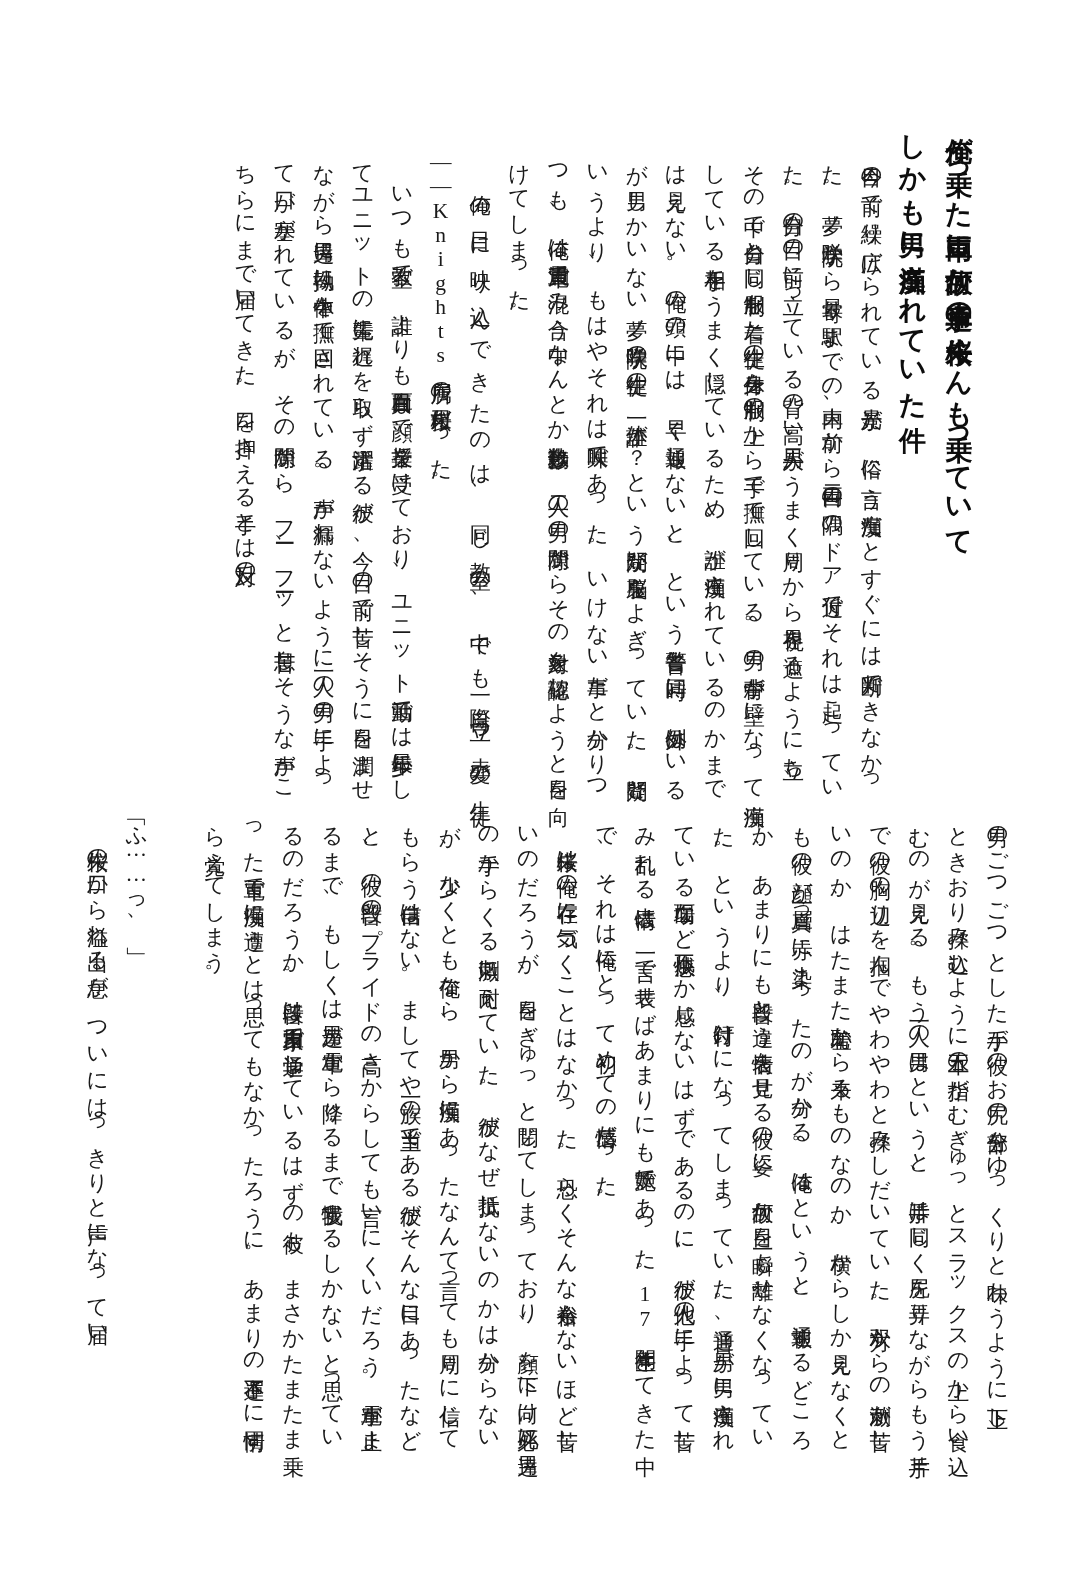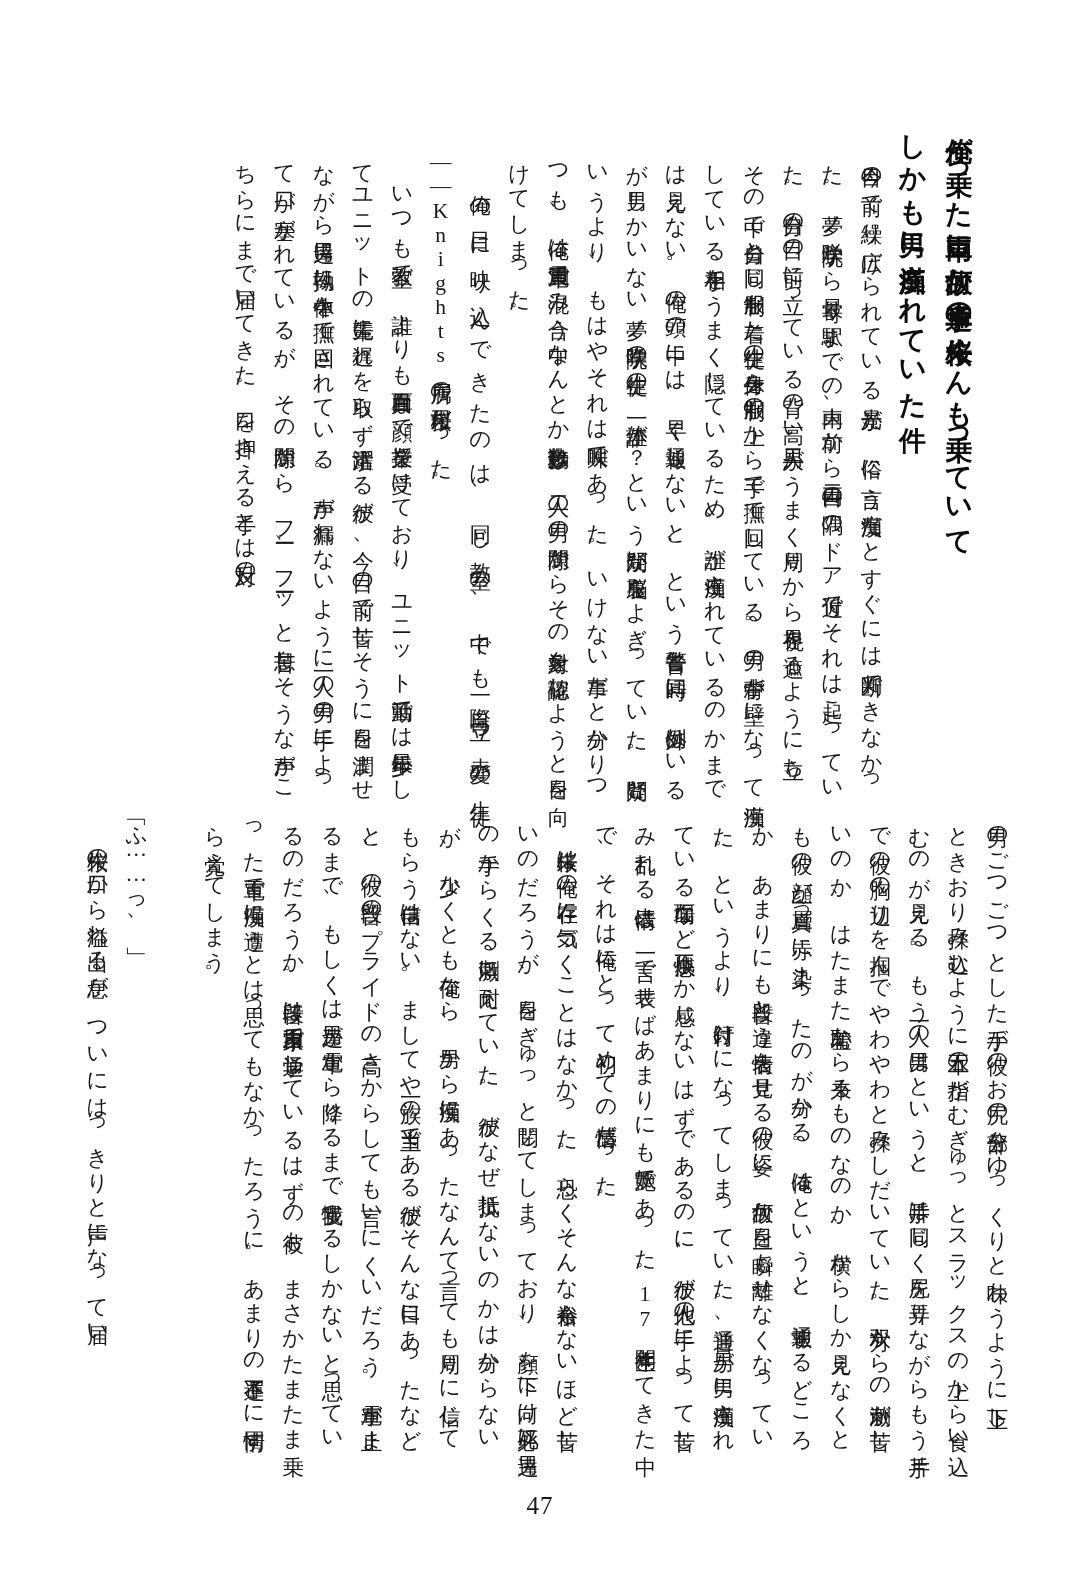"47" div { html: <div>47</div> -> none }
